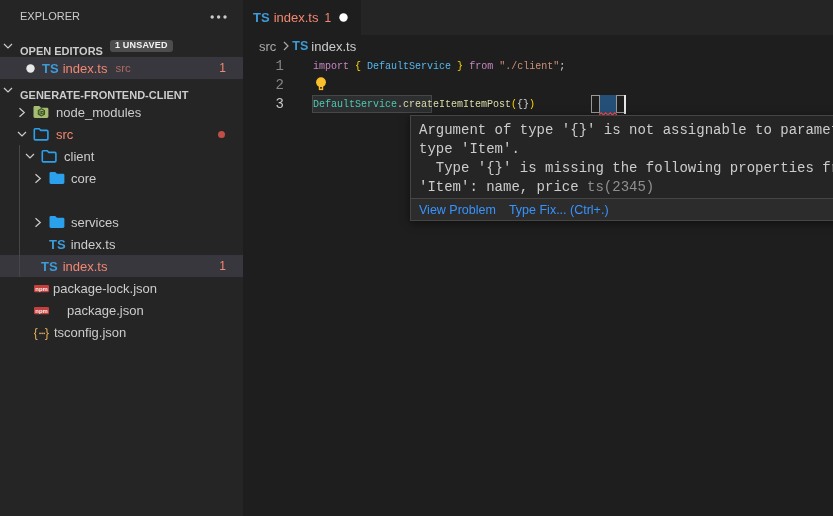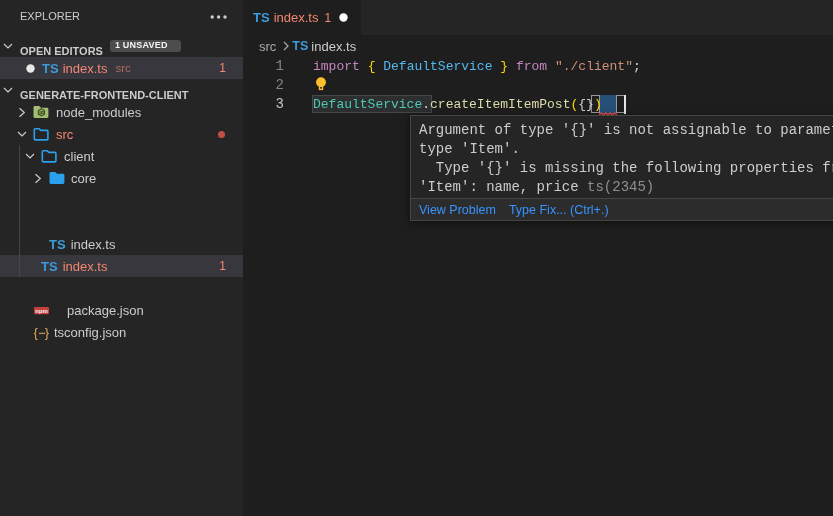"1 UNSAVED" span { padding: 1px 13px 2px 5px -> 1px 5px 2px 5px }
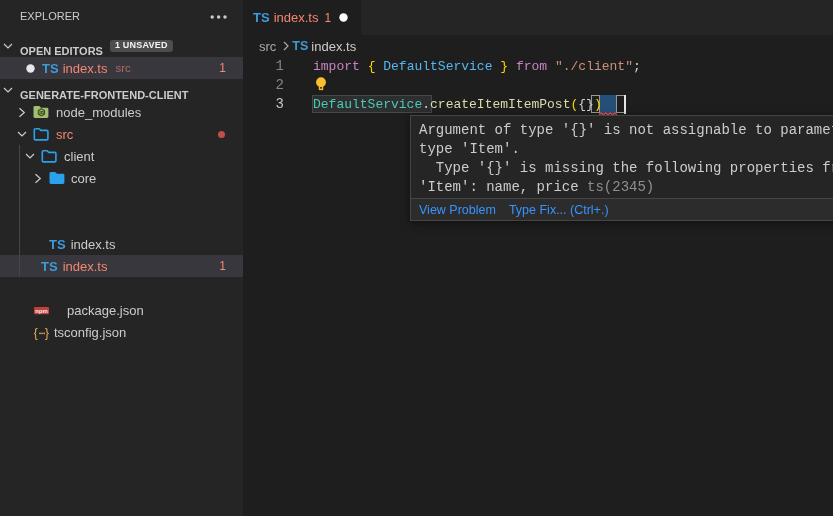"import { DefaultService } from" .codeline { font-size: 13px -> 10px }
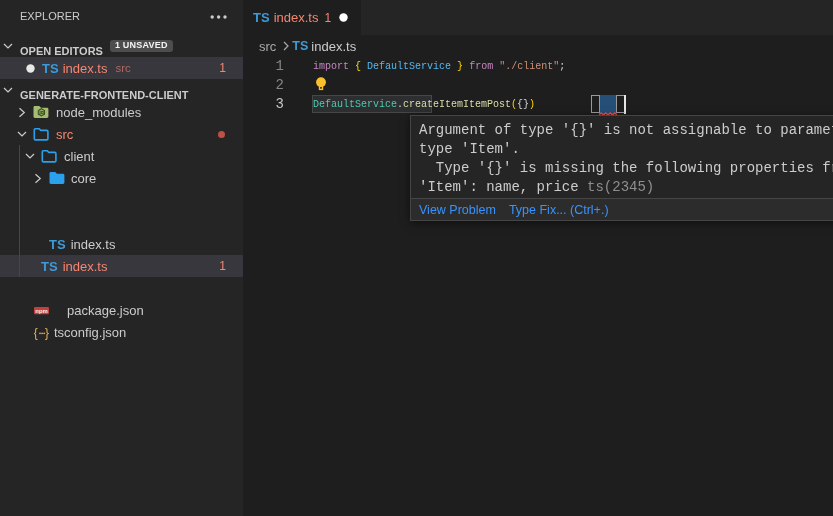"services" div.row { html: none -> <div> <svg> <path></path> </svg> <svg> <path></path> </svg> <span>services</span> </div> }
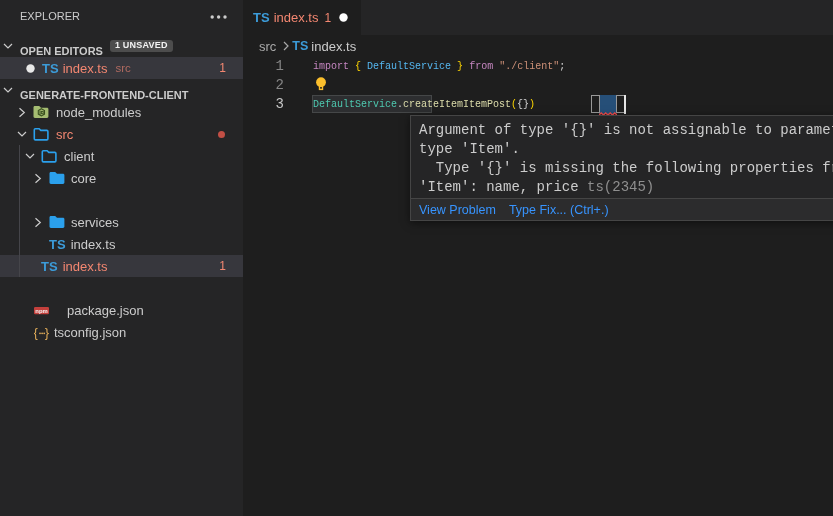"package-lock.json" div.row { html: none -> <div> <svg> <rect></rect> <text>npm</text> </svg> <span>package-lock.json</span> </div> }
